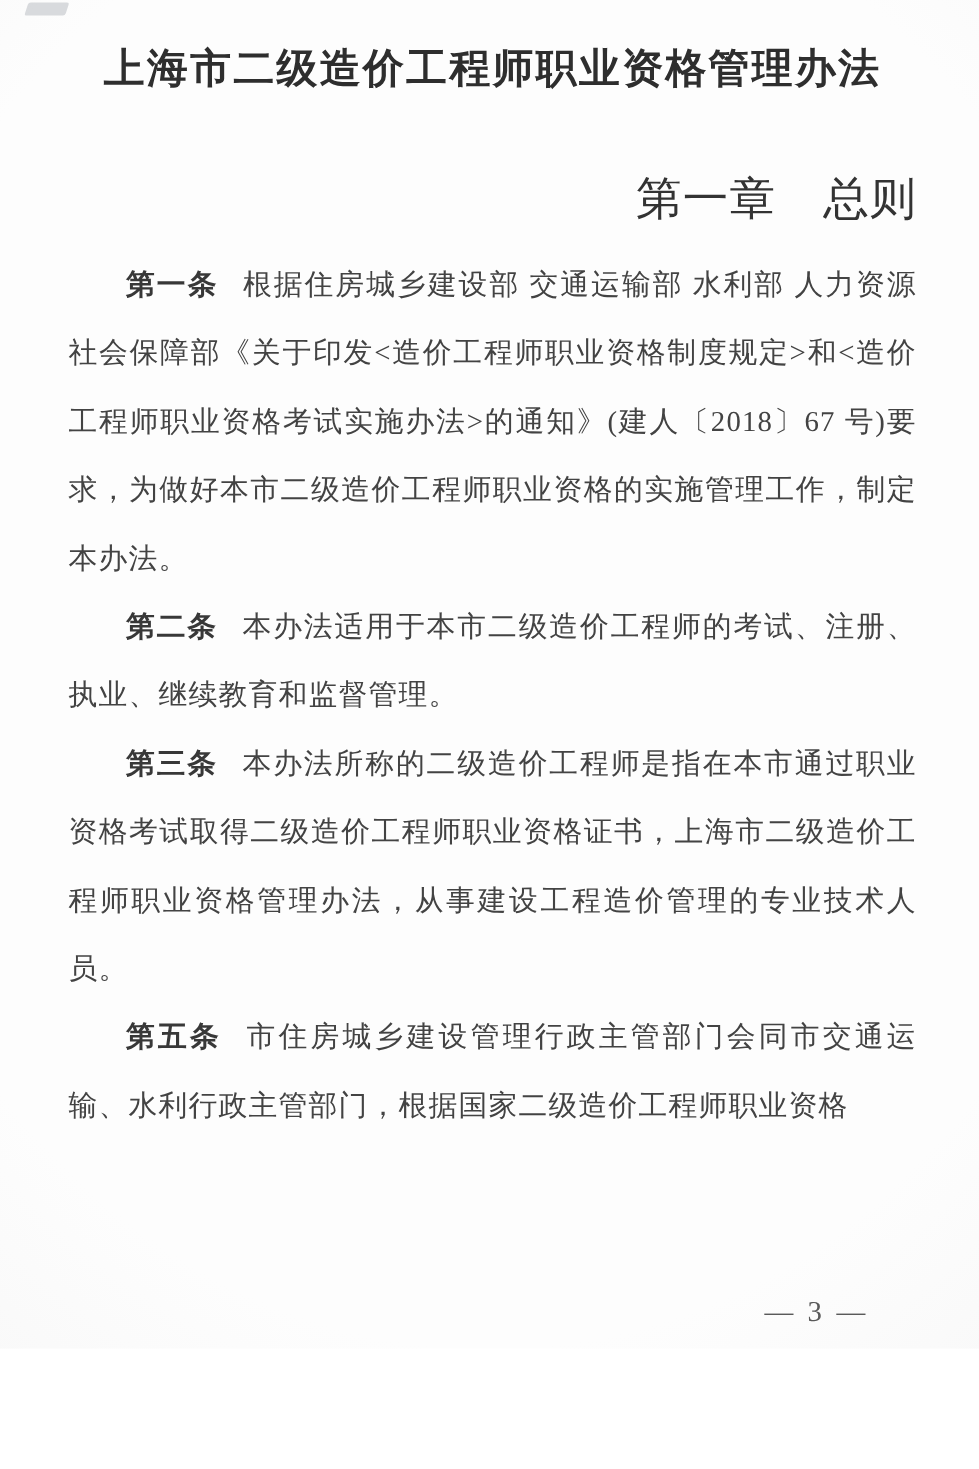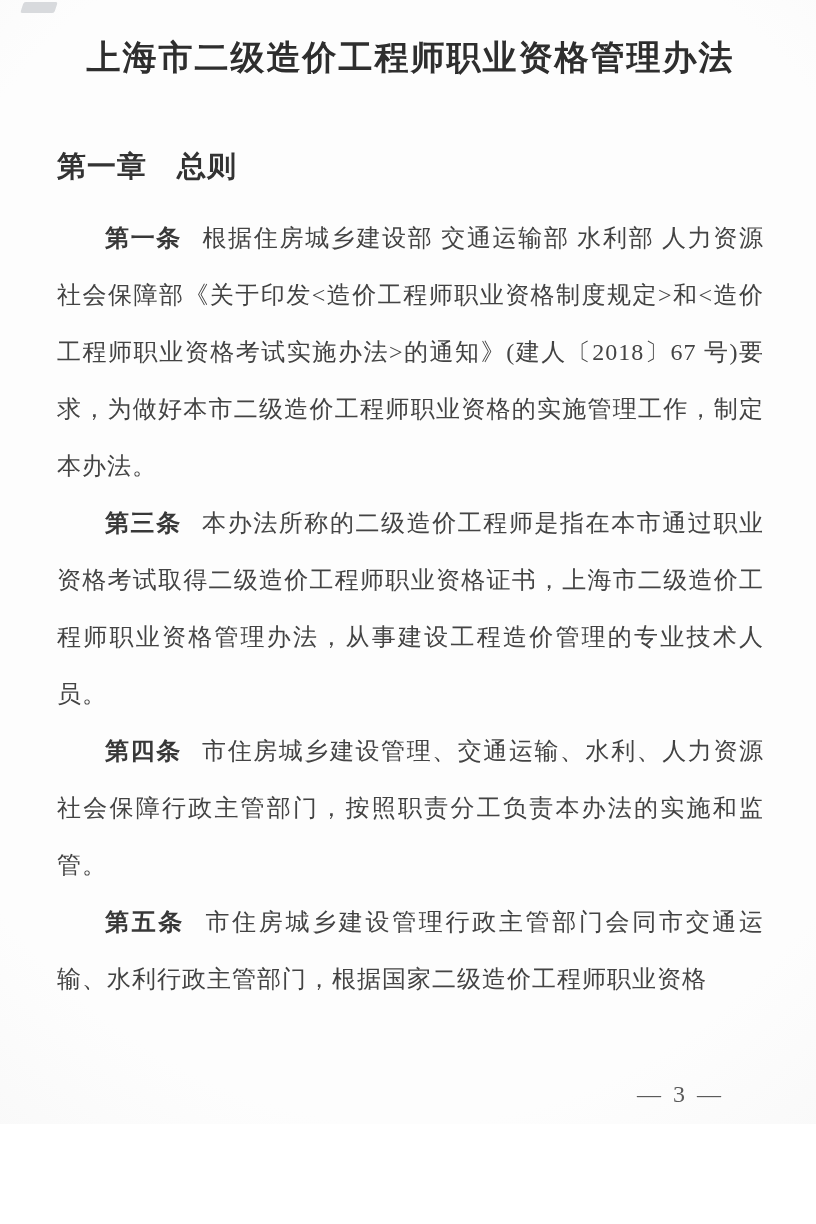"第一章 总则" .chapter-heading { font-size: 29px -> 38px; font-weight: bold -> normal; text-align: left -> right }
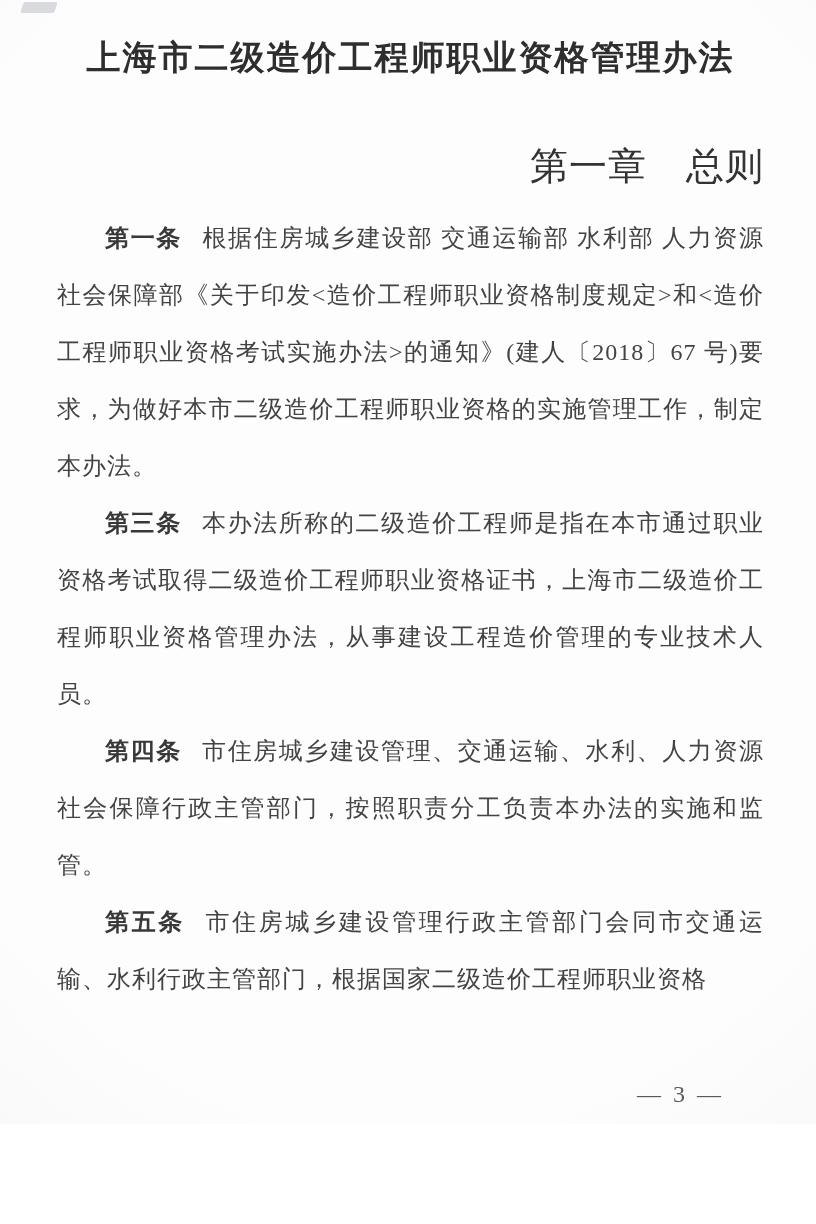"第二条 本办法适用于本市二级造价工程师的考试、注册、执业、继续教育和监督管理。" p.article { html: none -> <p> <span>第二条</span><span>本办法适用于本市二级造价工程师的考试、注册、执业、继续教育和监督管理。</span> </p> }
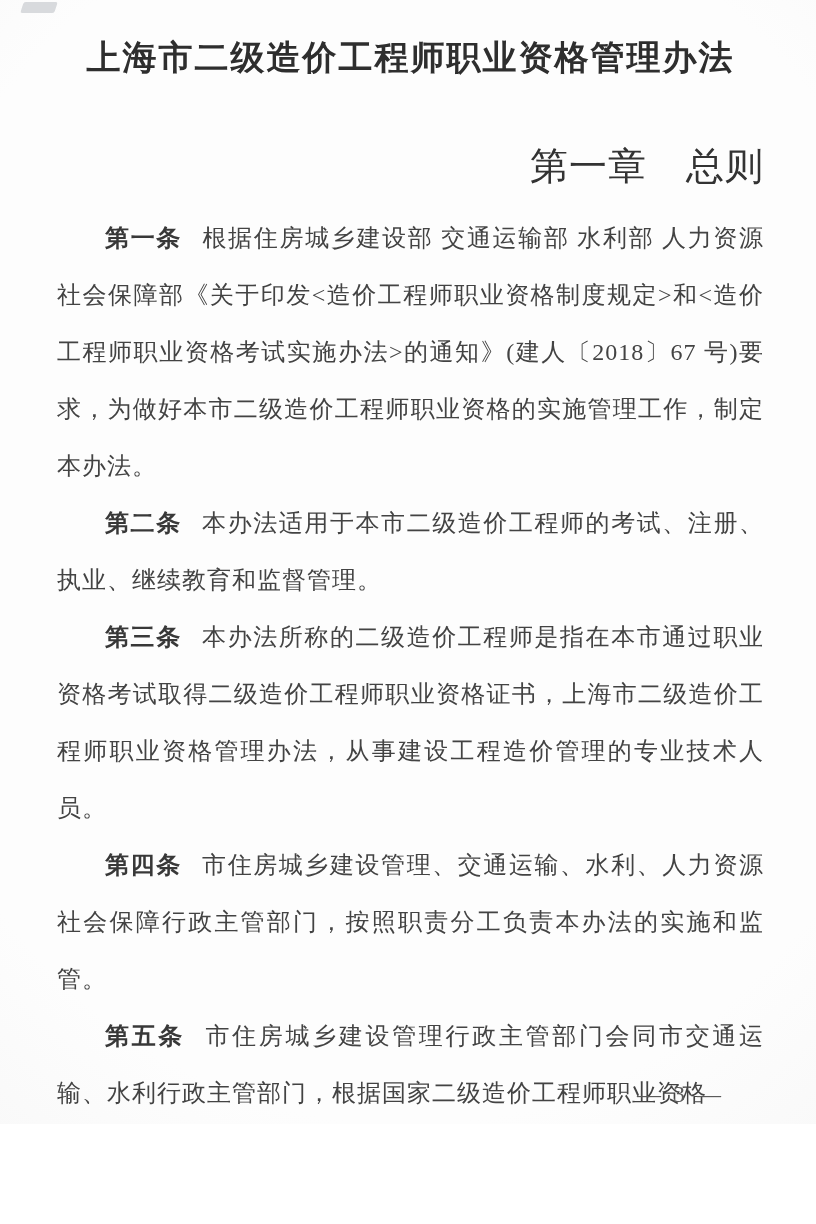"第四条" p.article { html: <p> <span>第四条</span><span>市住房城乡建设管理、交通运输、水利、人力资源社会保障行政主管部门，按照职责分工负责本办法的实施和监管。</span> </p> -> none }
